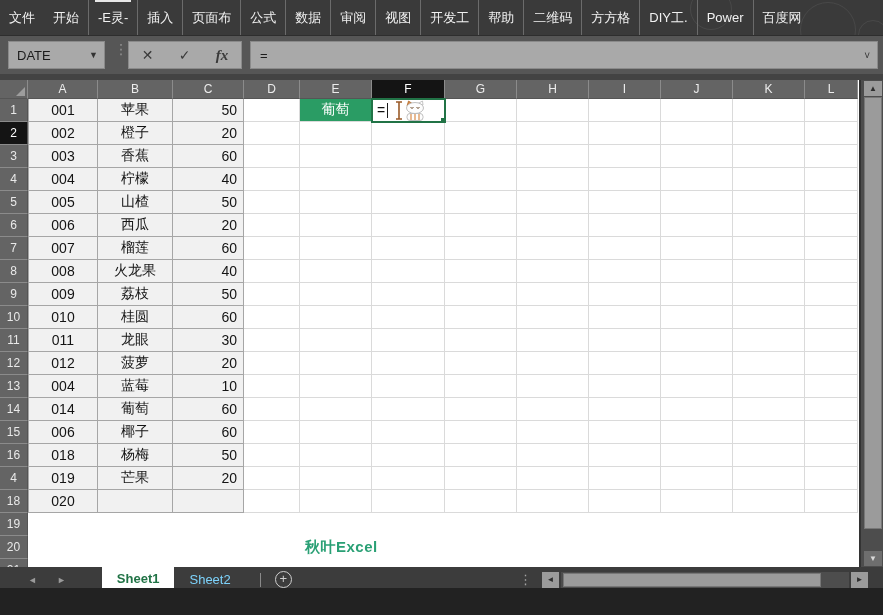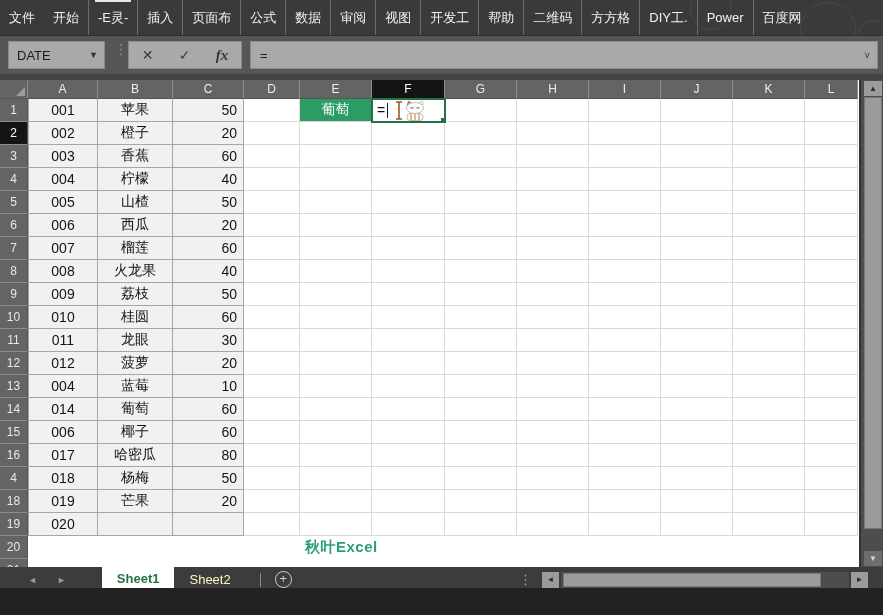"017" div.row { html: <div> <div>017</div> <div>哈密瓜</div> <div>80</div> <div></div> <div></div> <div></div> <div></div> <div></div> <div></div> <div></div> <div></div> <div></div> </div> -> none }
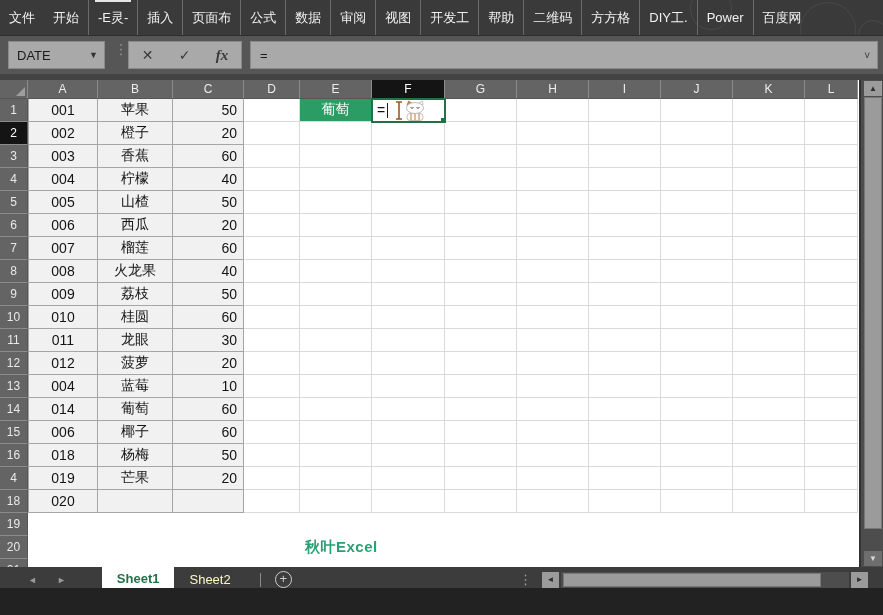"Sheet2" .stab { color: #fef9c3 -> #7dd3fc }
